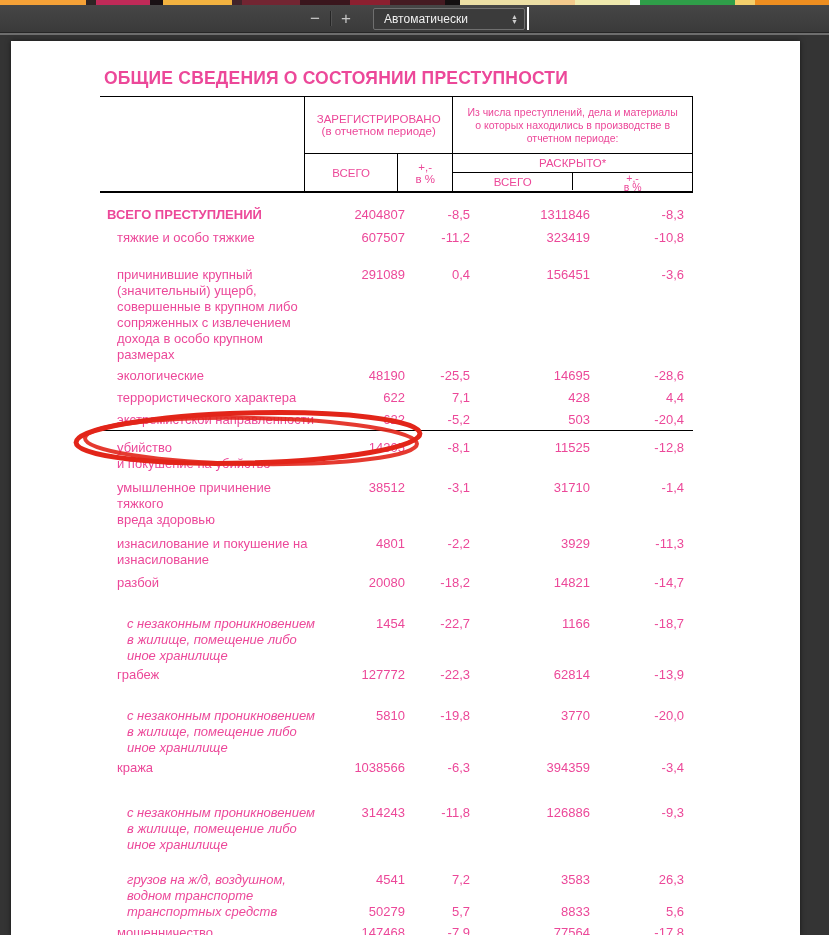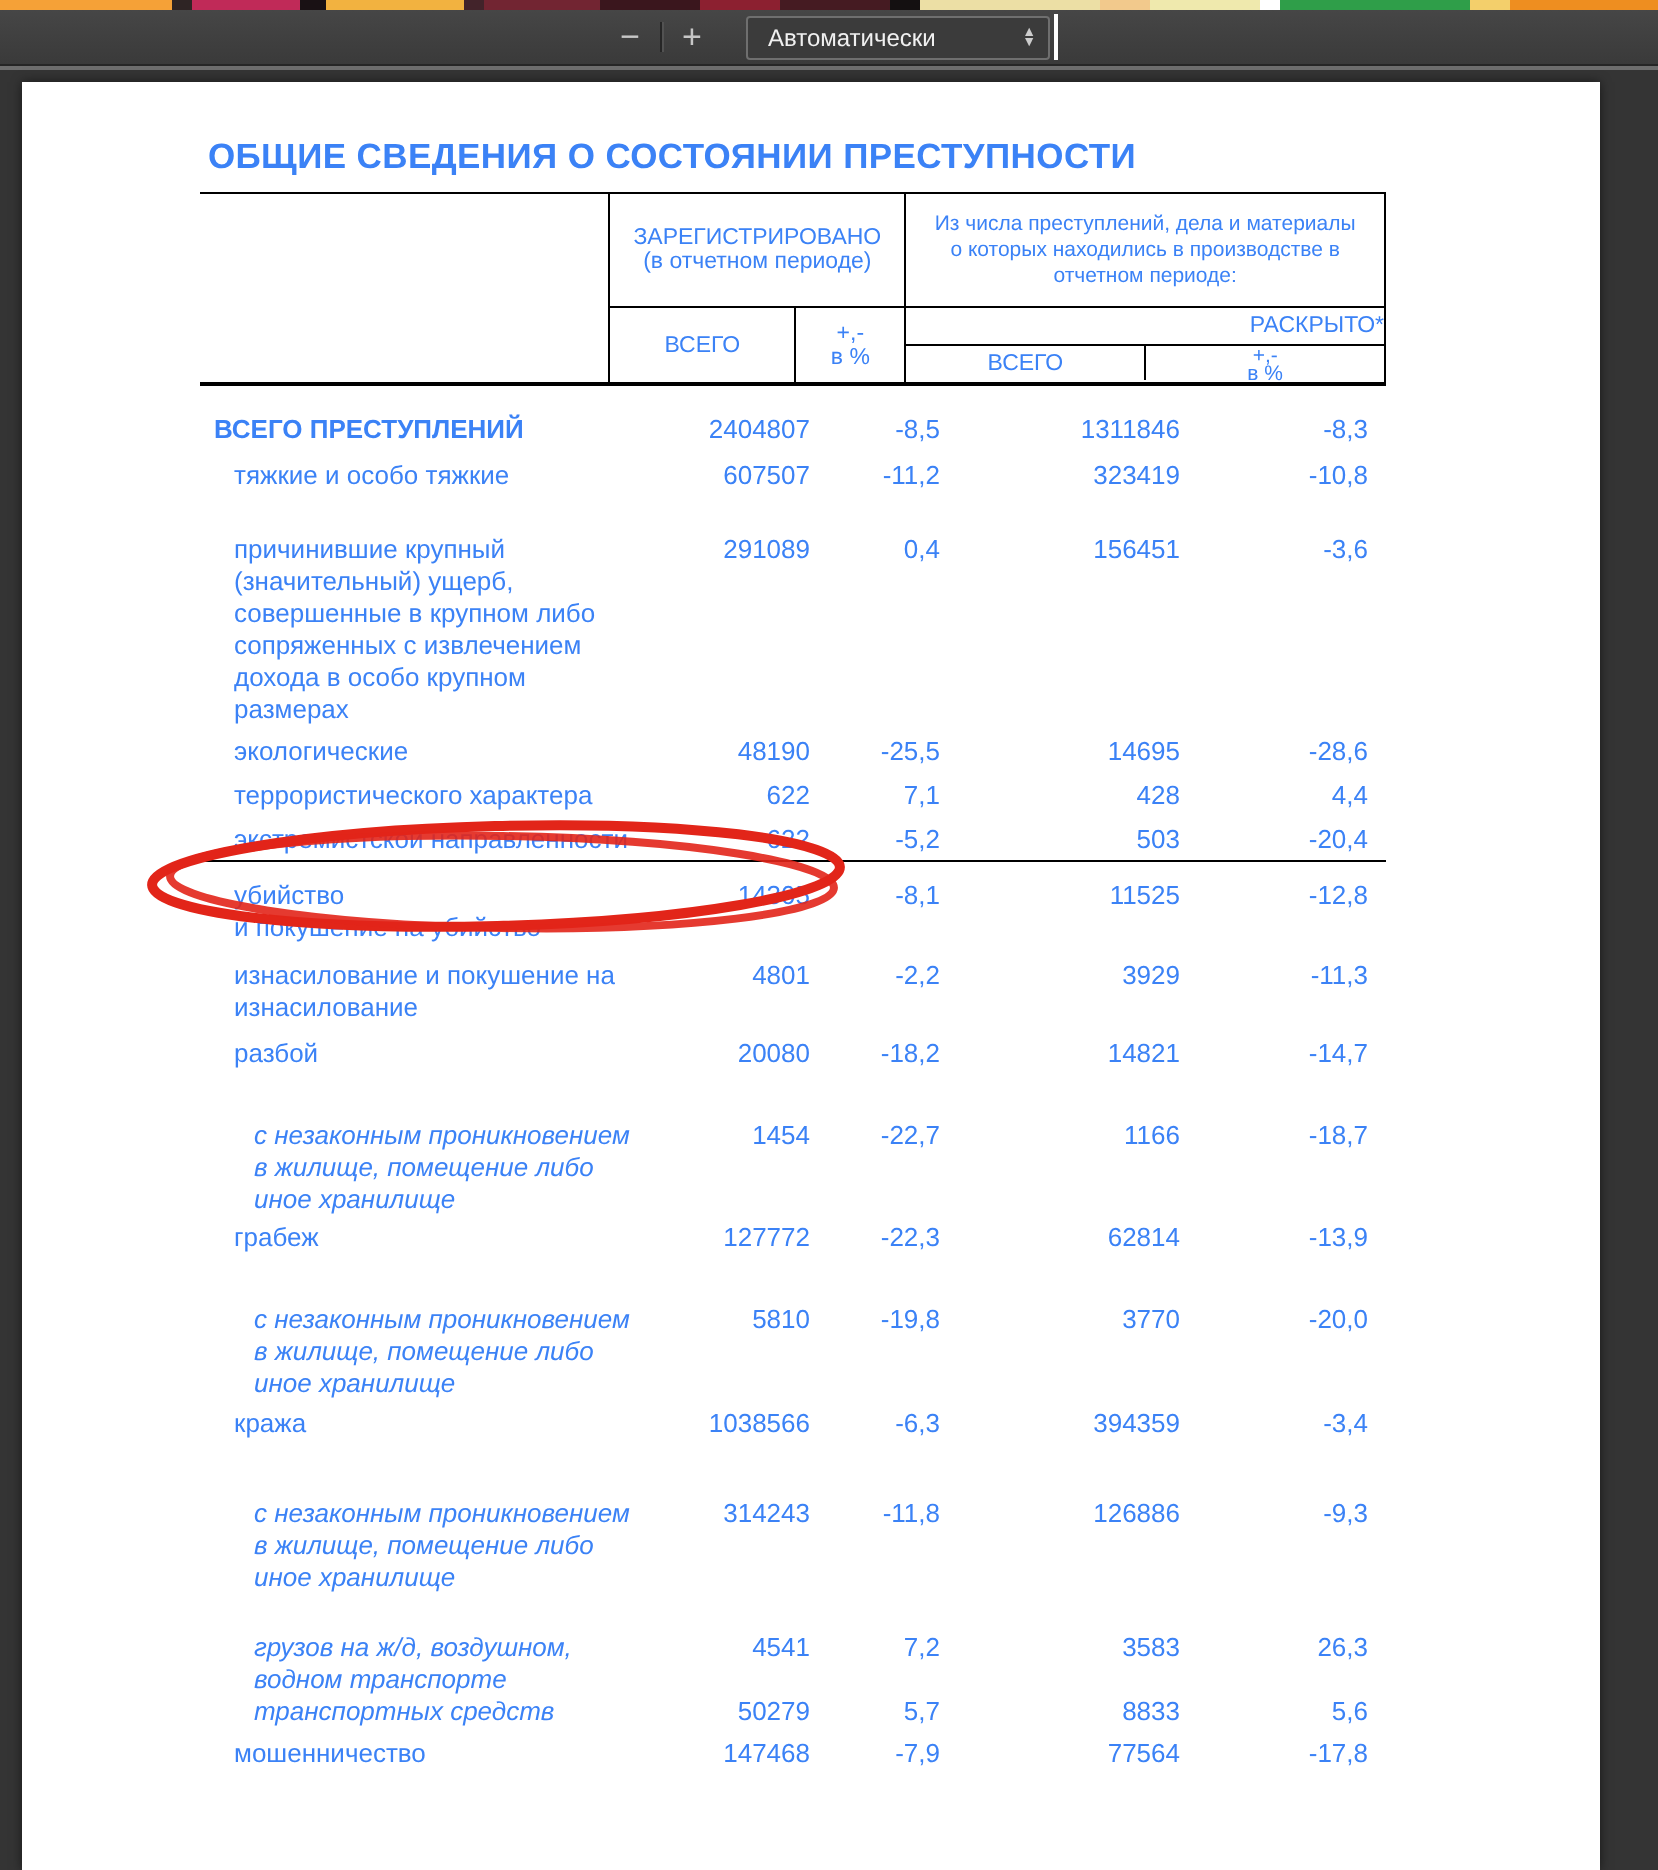"ОБЩИЕ СВЕДЕНИЯ О СОСТОЯНИИ ПРЕСТУПНОСТИ" .page { color: #3b82f6 -> #ec4899 }
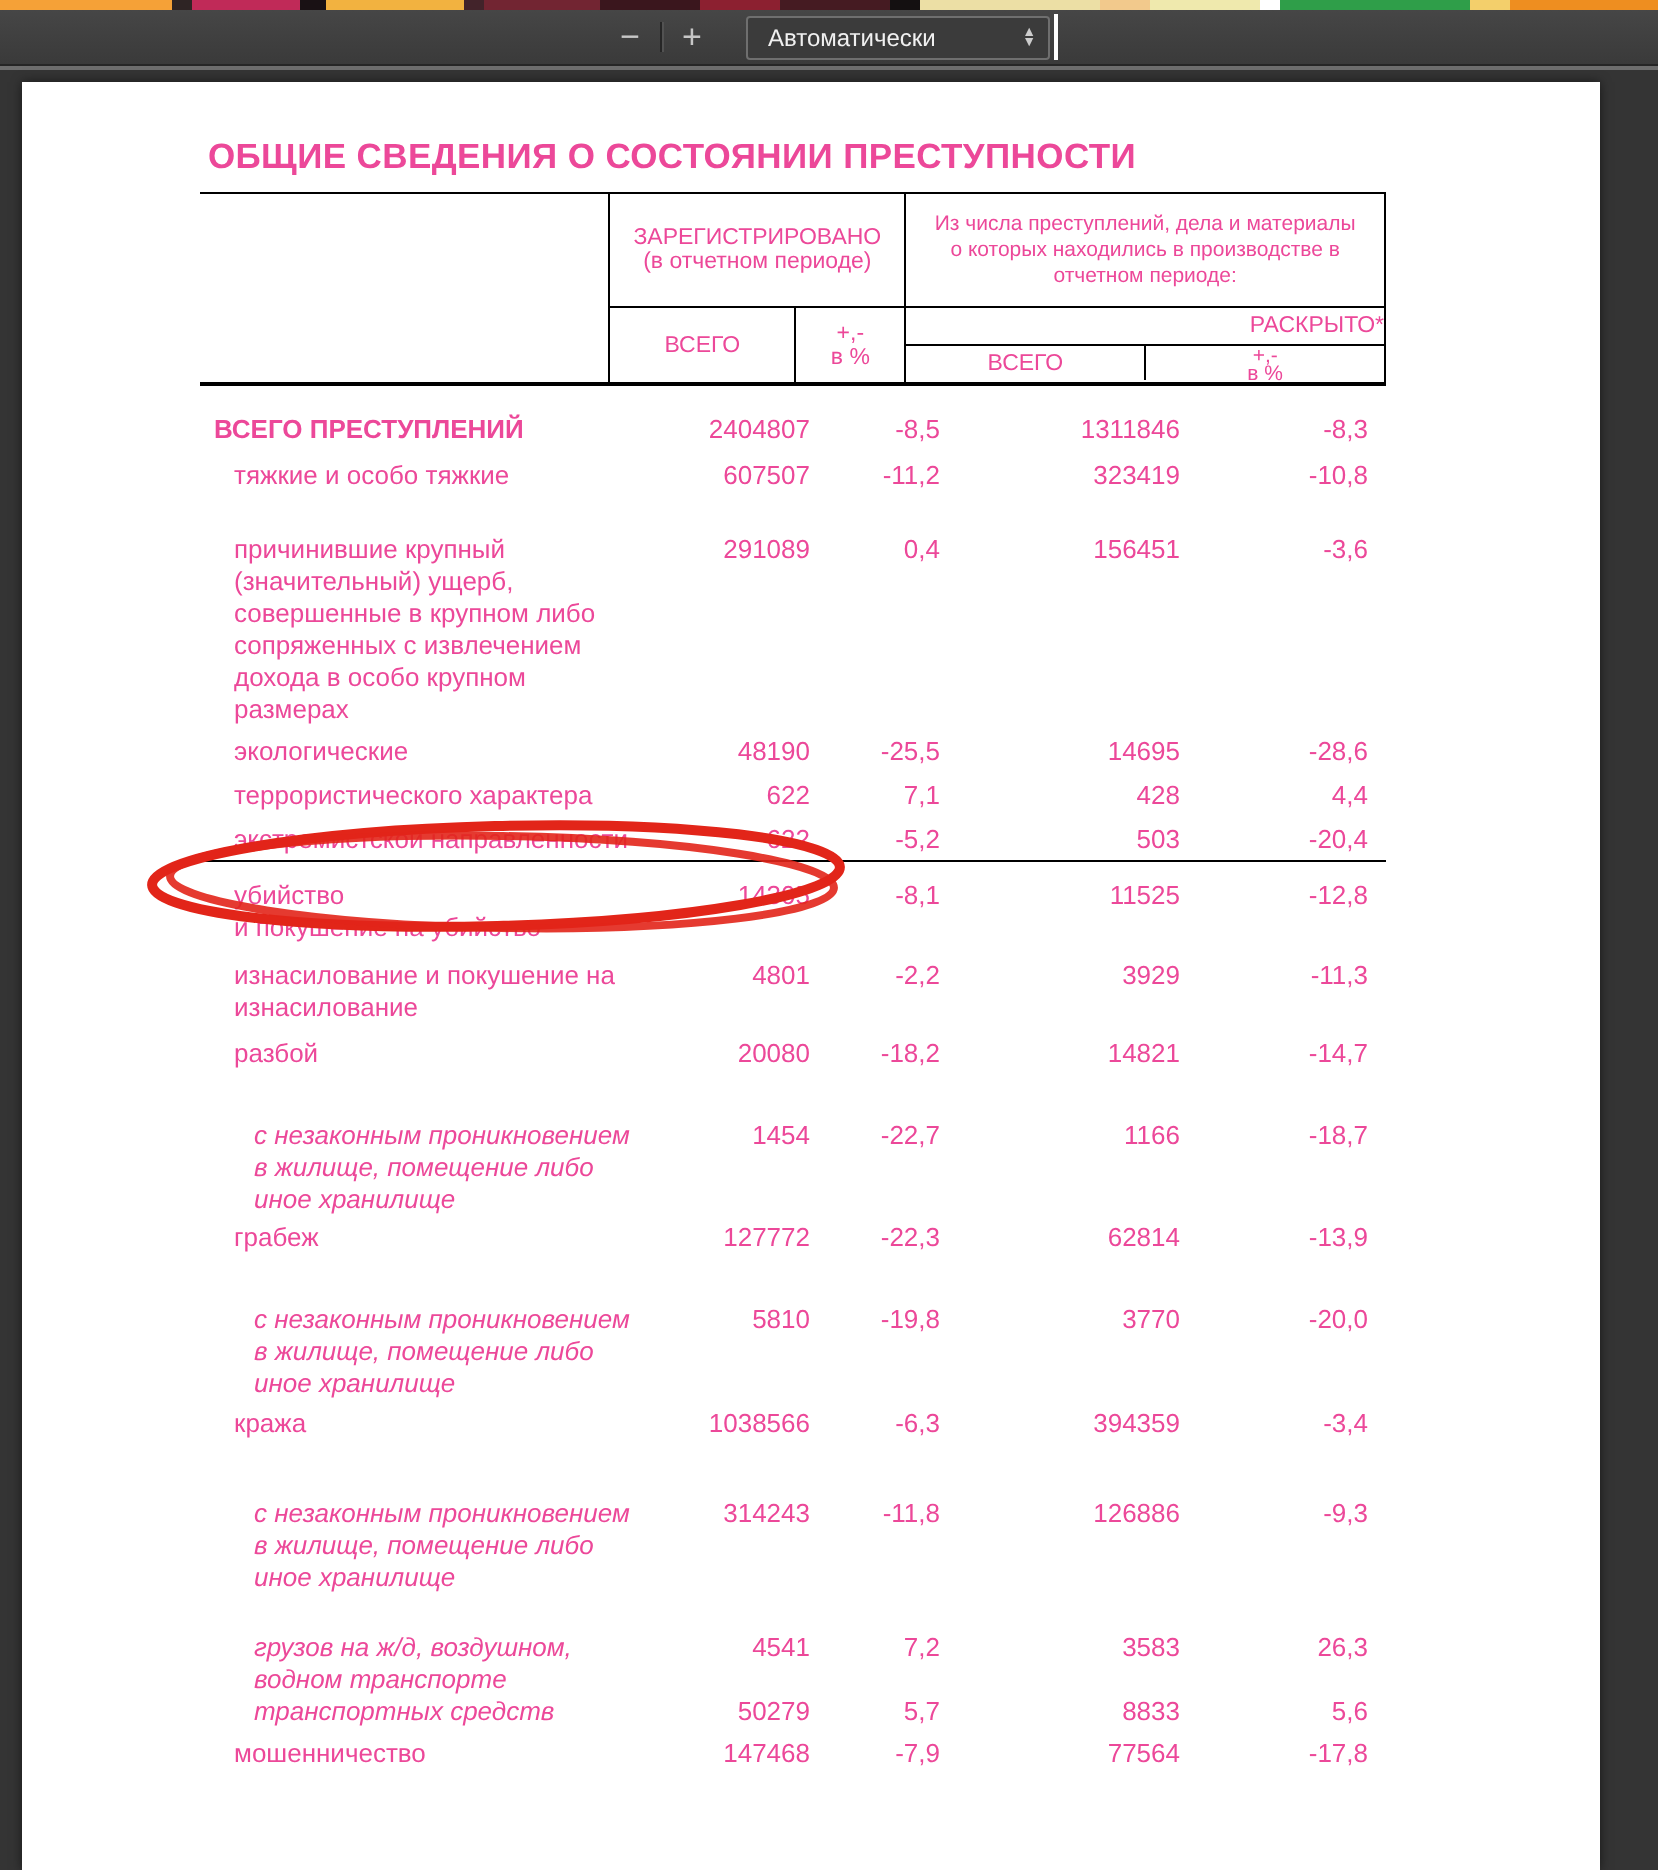"РАСКРЫТО*" .hsolved { text-align: right -> center }
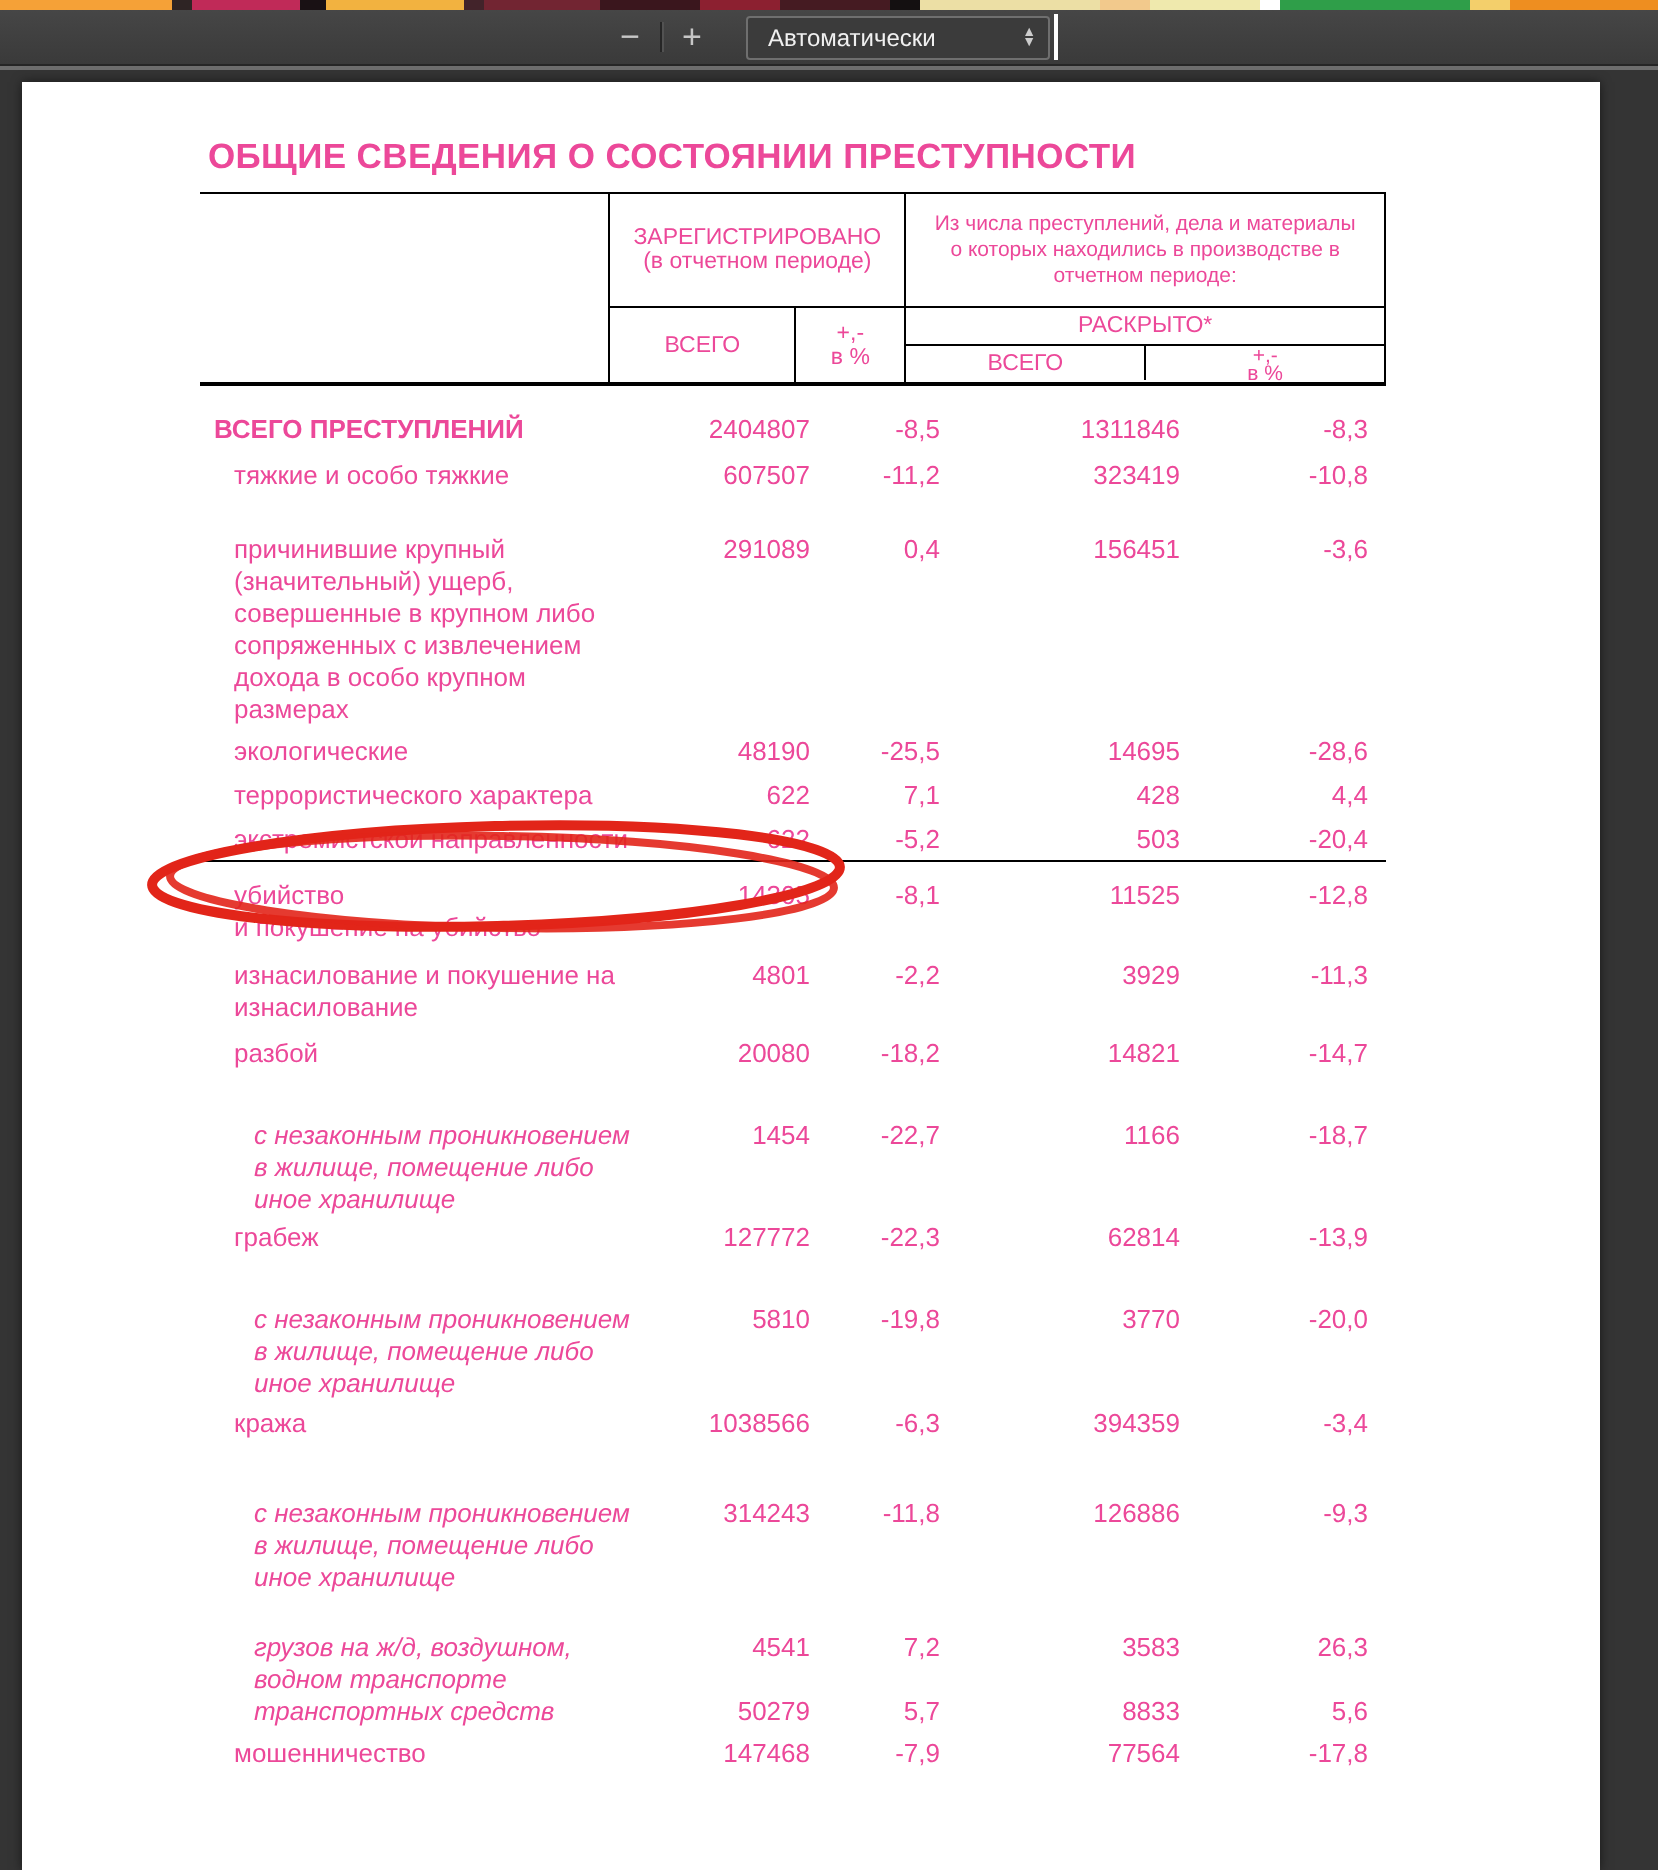"умышленное причинение тяжкого" div.row { html: none -> <div> <div>умышленное причинение тяжкого вреда здоровью</div> <div>38512</div> <div>-3,1</div> <div>31710</div> <div>-1,4</div> </div> }
